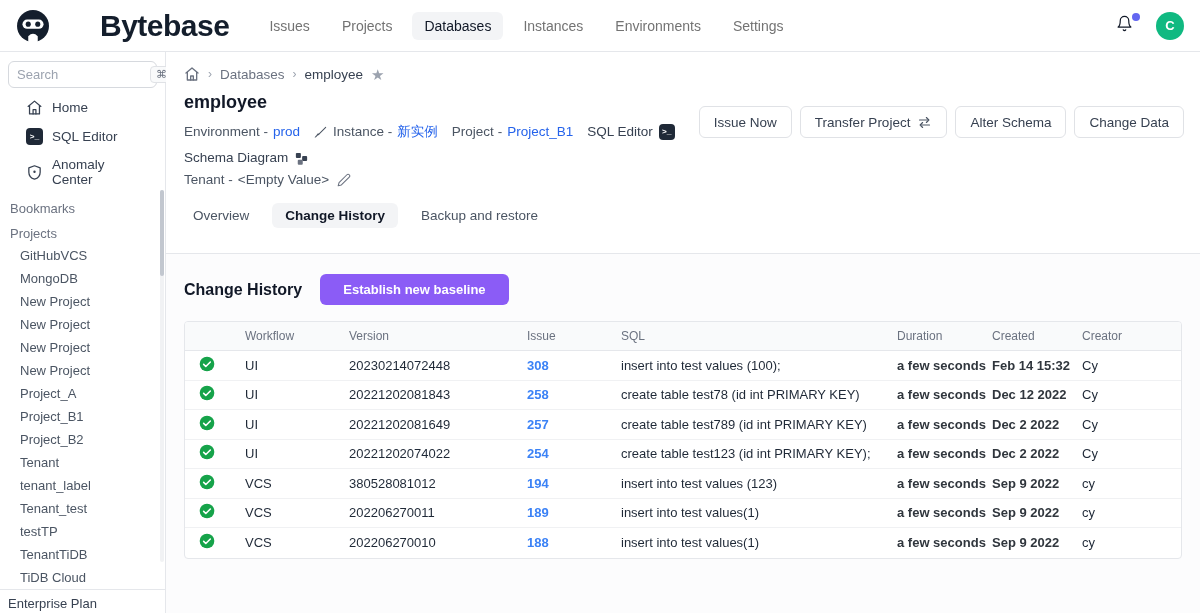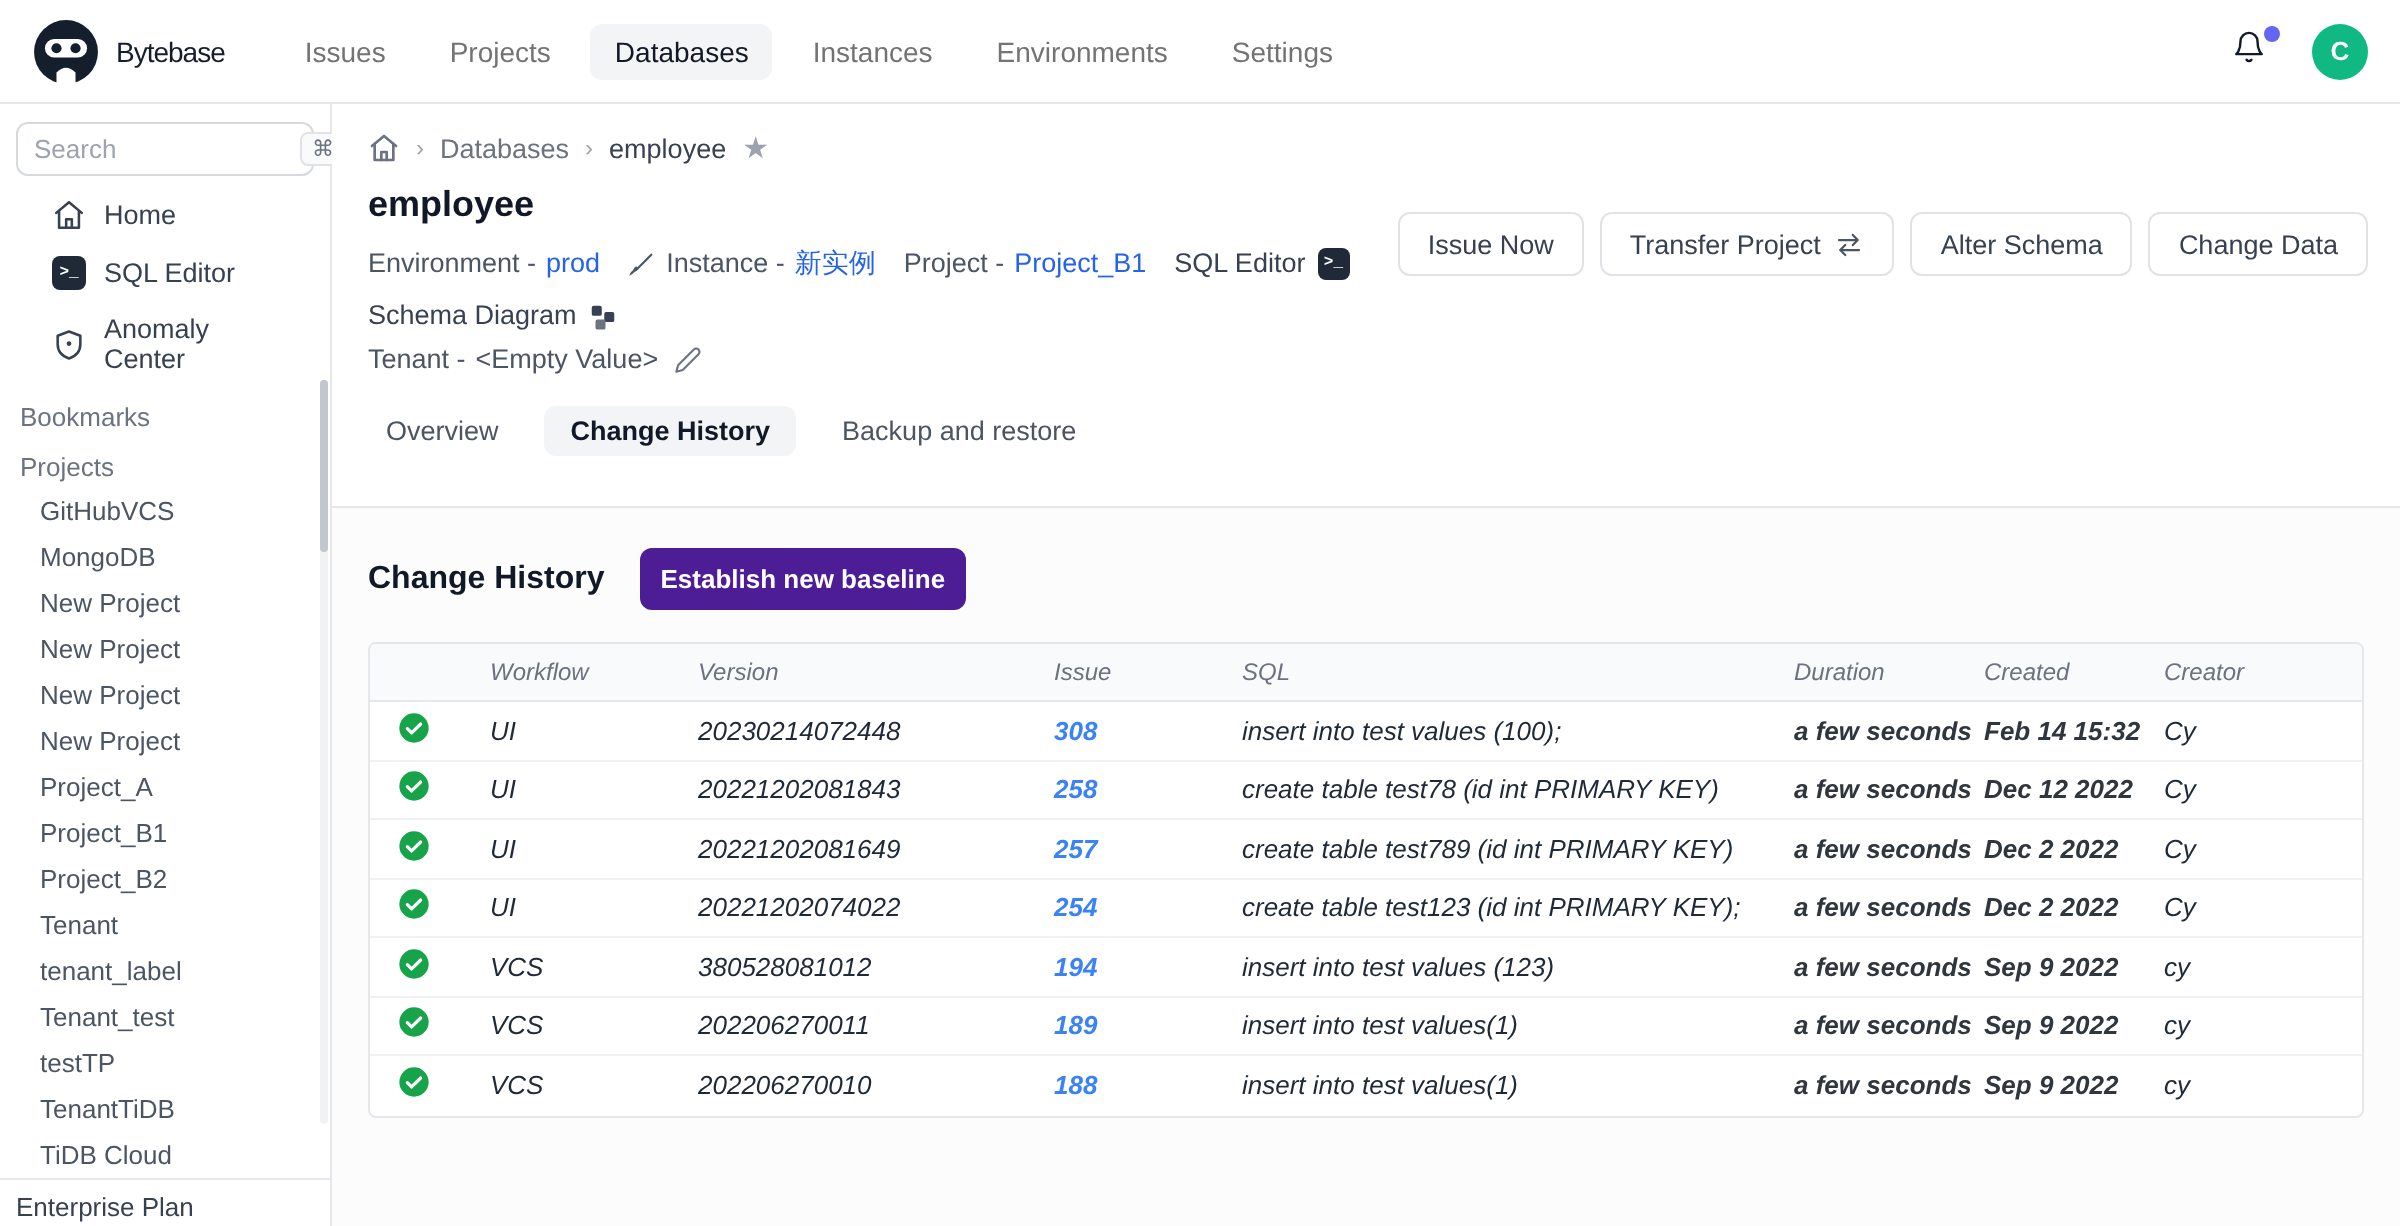"Bytebase" .logo-word { font-size: 14px -> 30px; font-weight: normal -> bold; margin-left: none -> 42px }
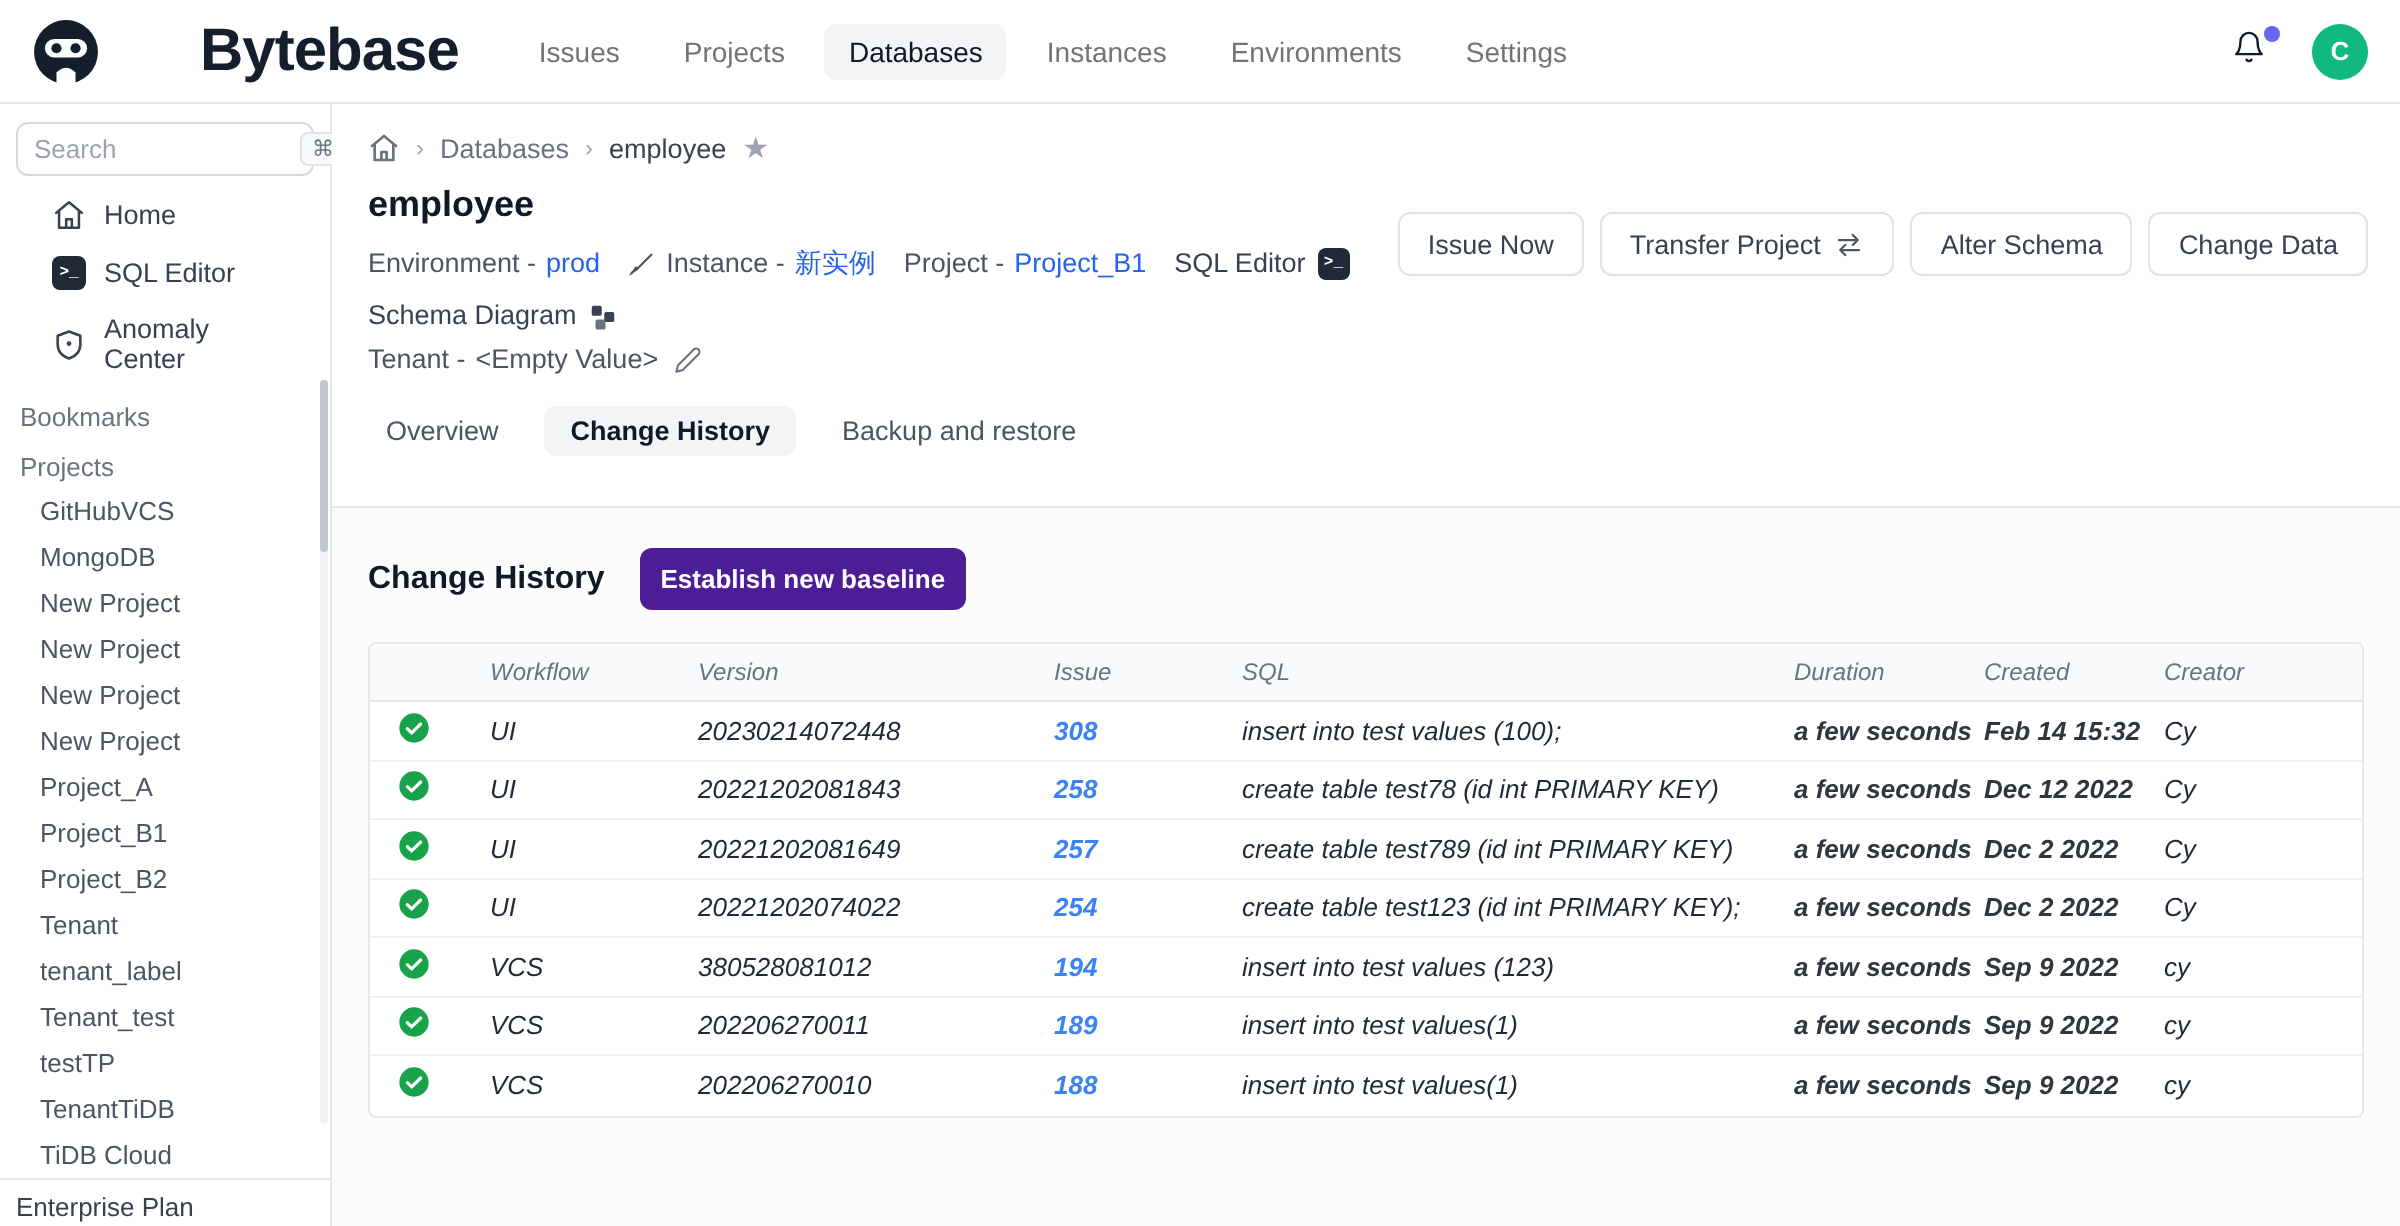"Establish new baseline" .btn-primary { background: #4c1d95 -> #8b5cf6; padding: 0 10px -> 0 23px }
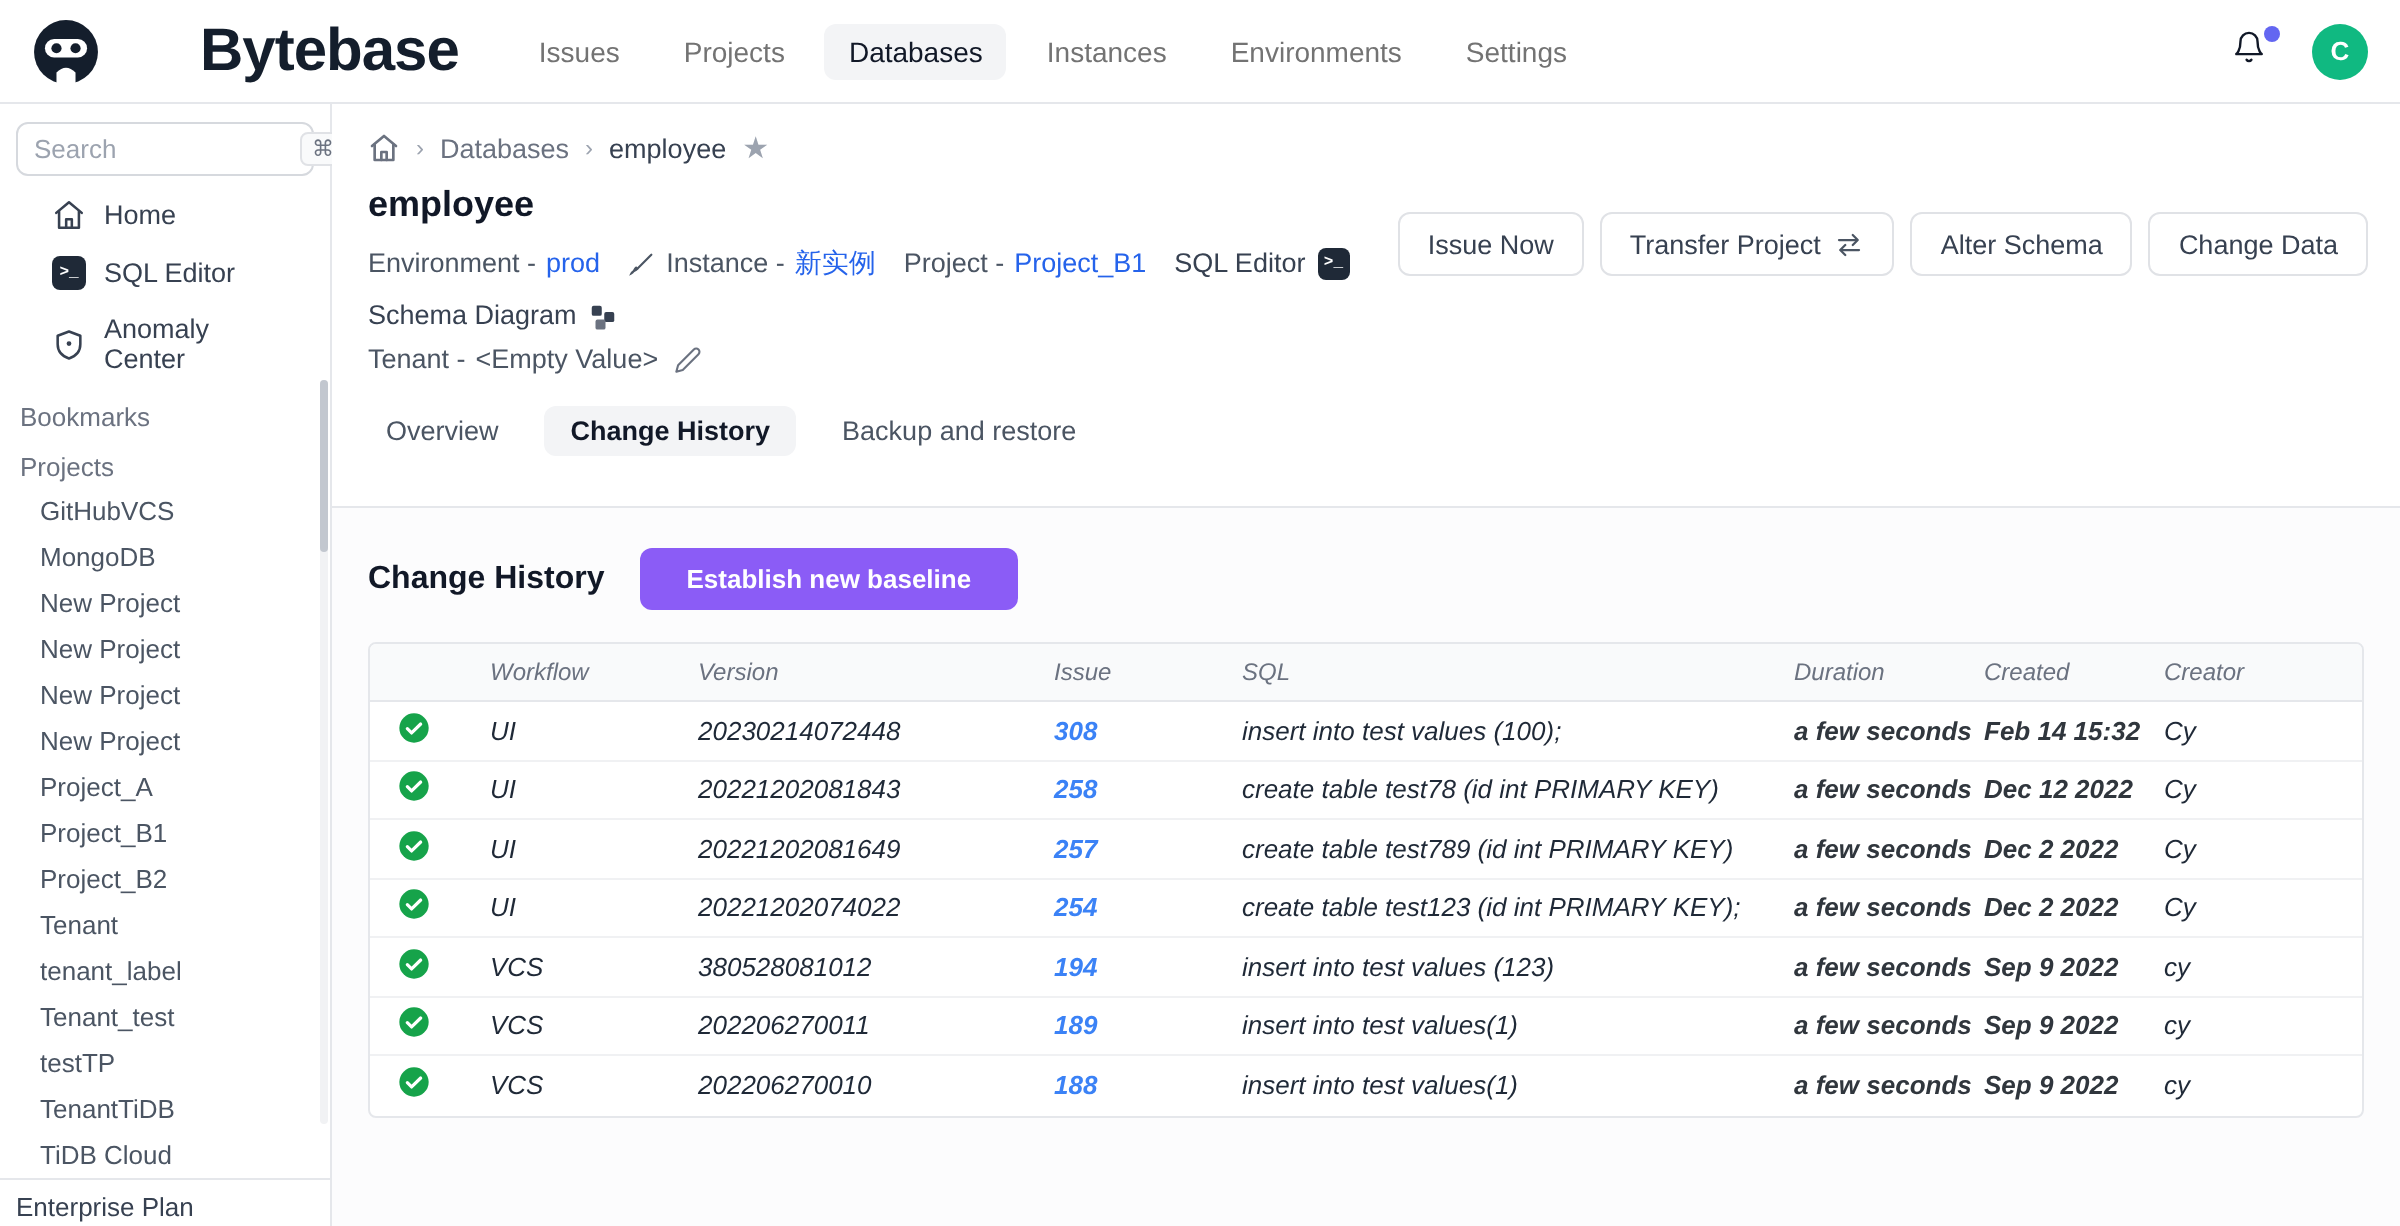"Workflow" .tbl-row { font-style: italic -> none }
